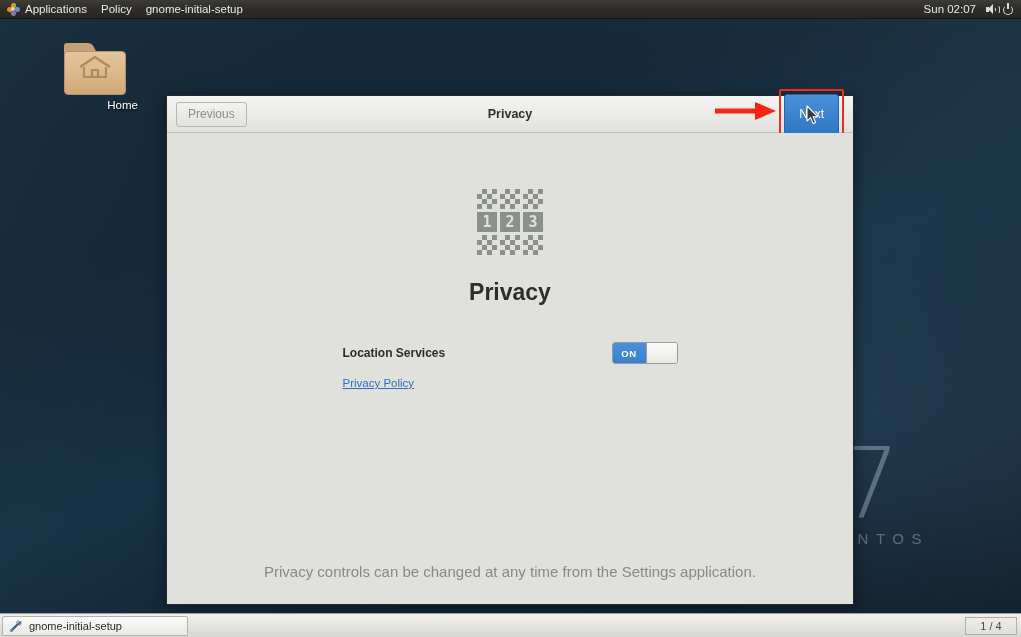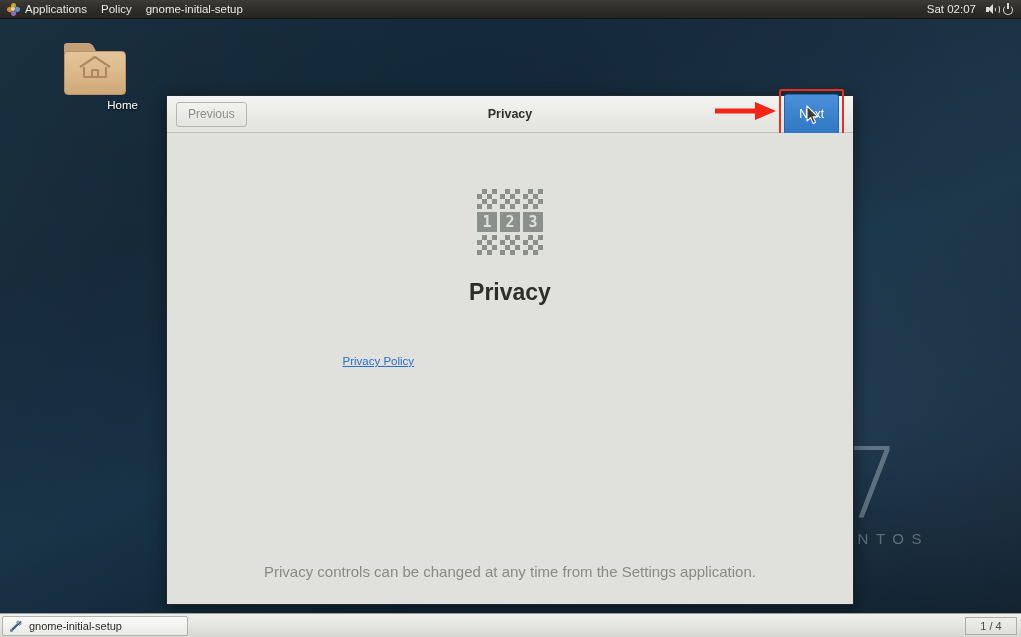"Sat 02:07" span.panel-item { text: Sat -> Sun }
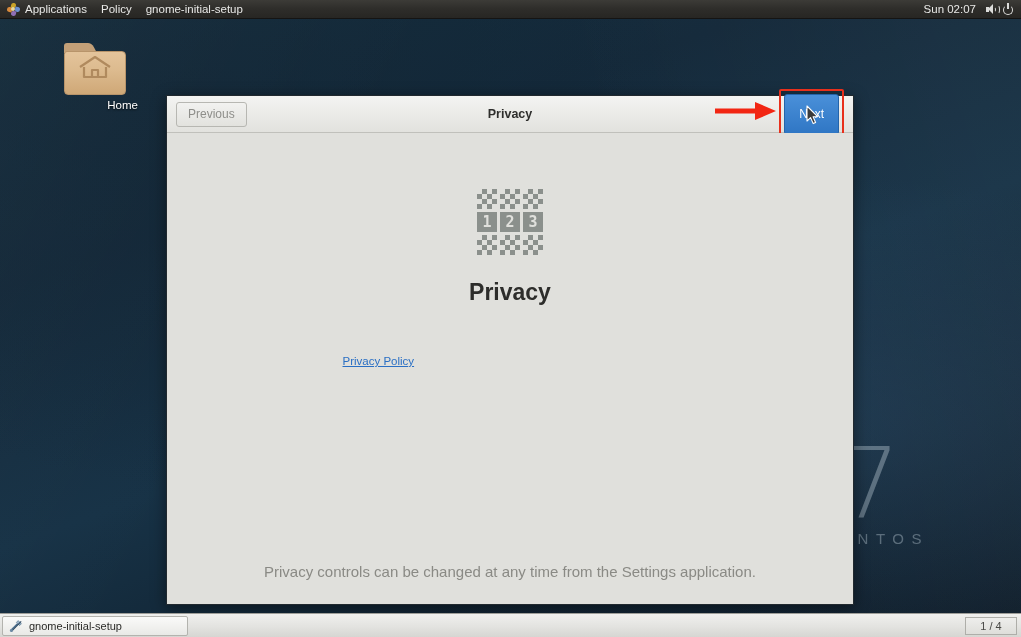"Location Services" div { html: none -> <div> <span>Location Services</span> <span> <span>ON</span> <span></span> </span> </div> }
